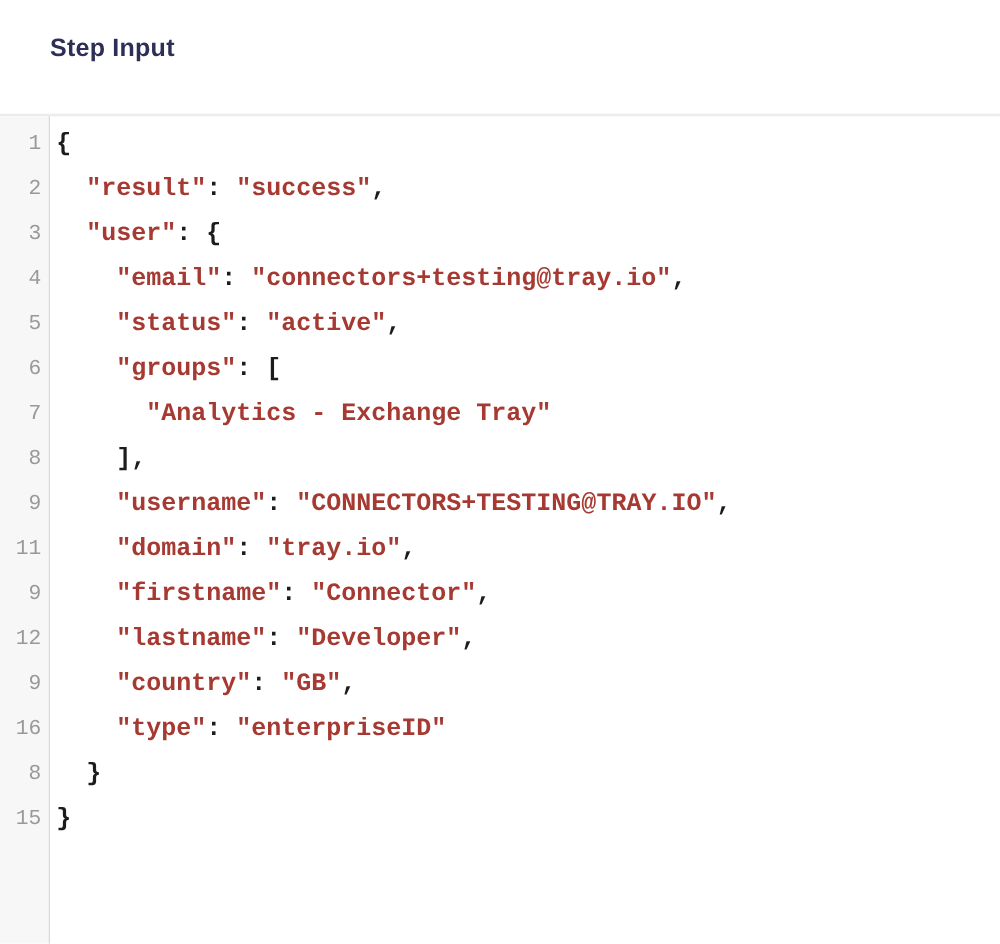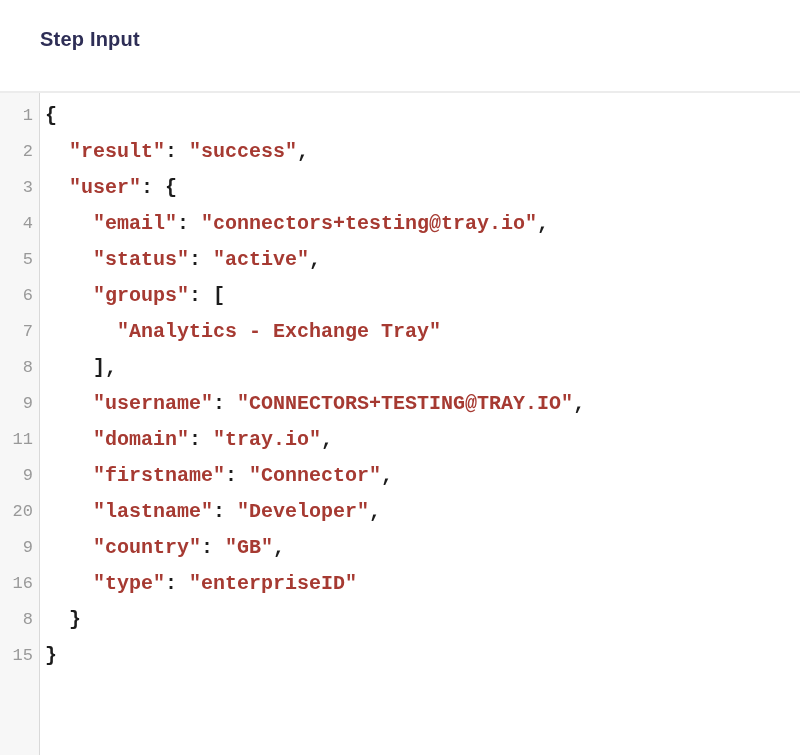"20" span.line-number { text: 20 -> 12 }
